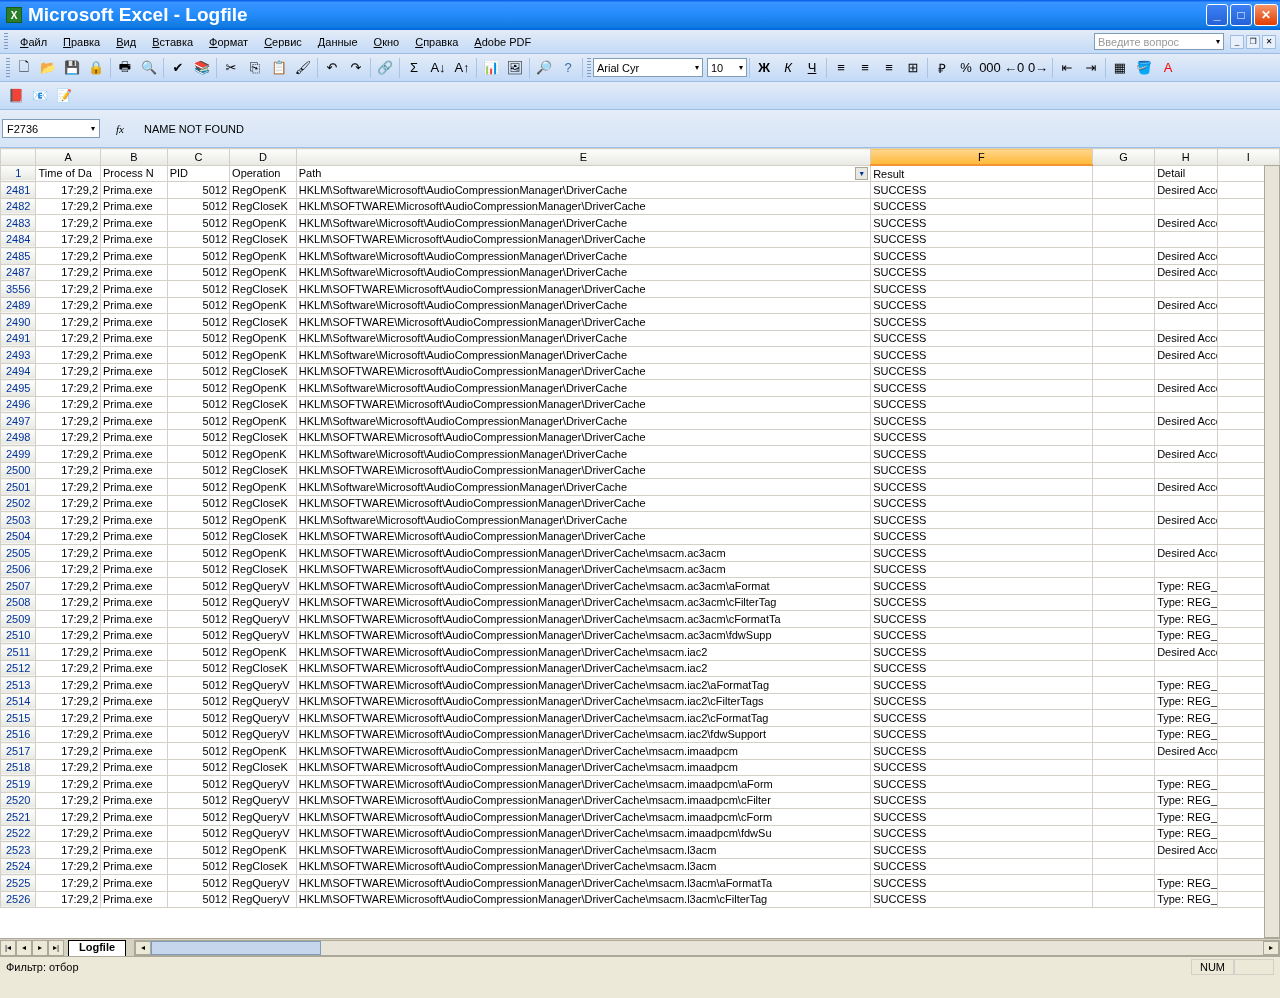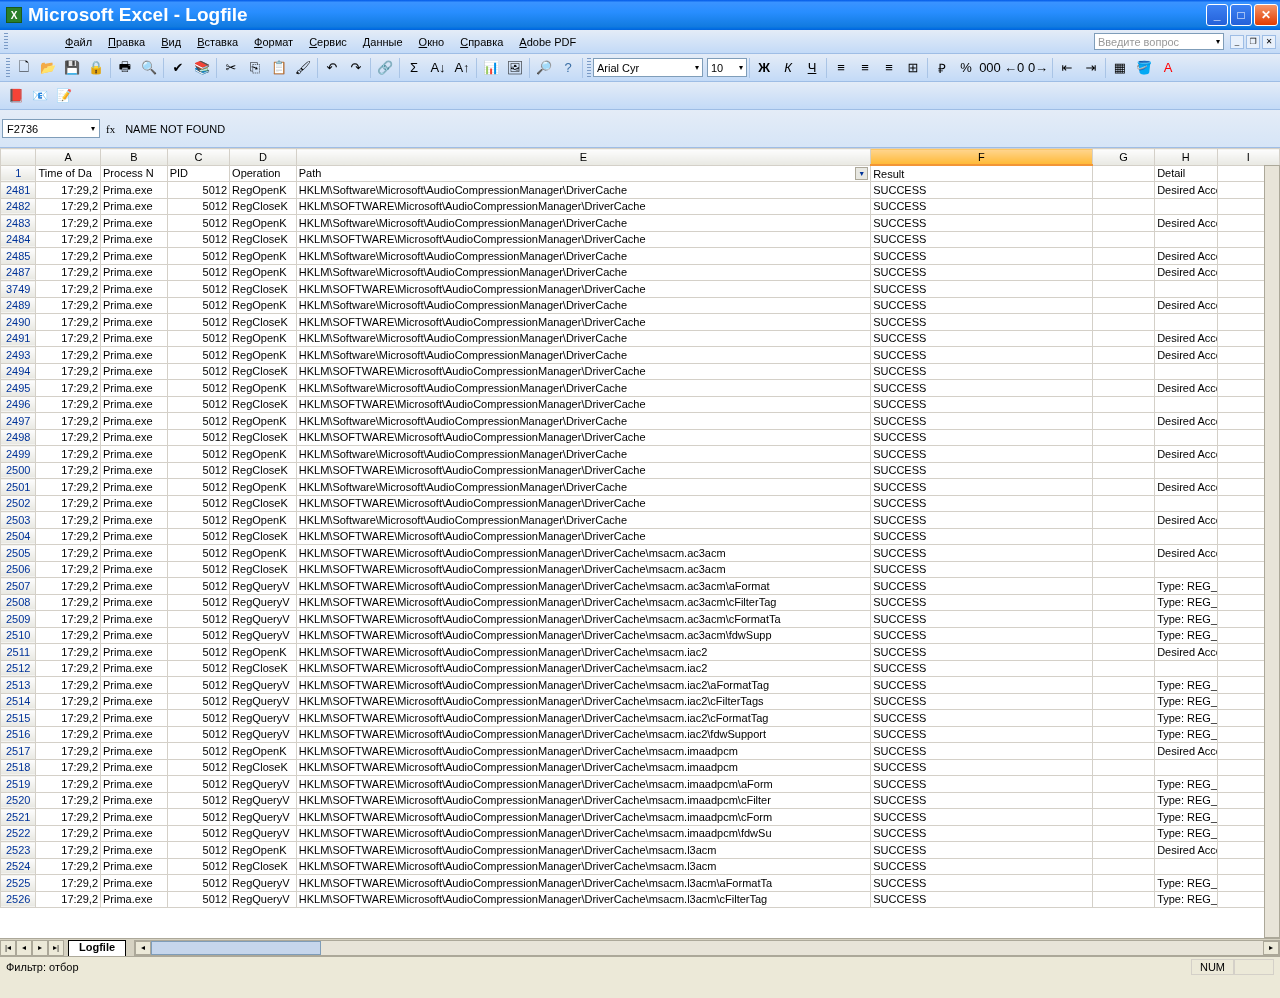"Файл" div { margin-left: 45px -> none }
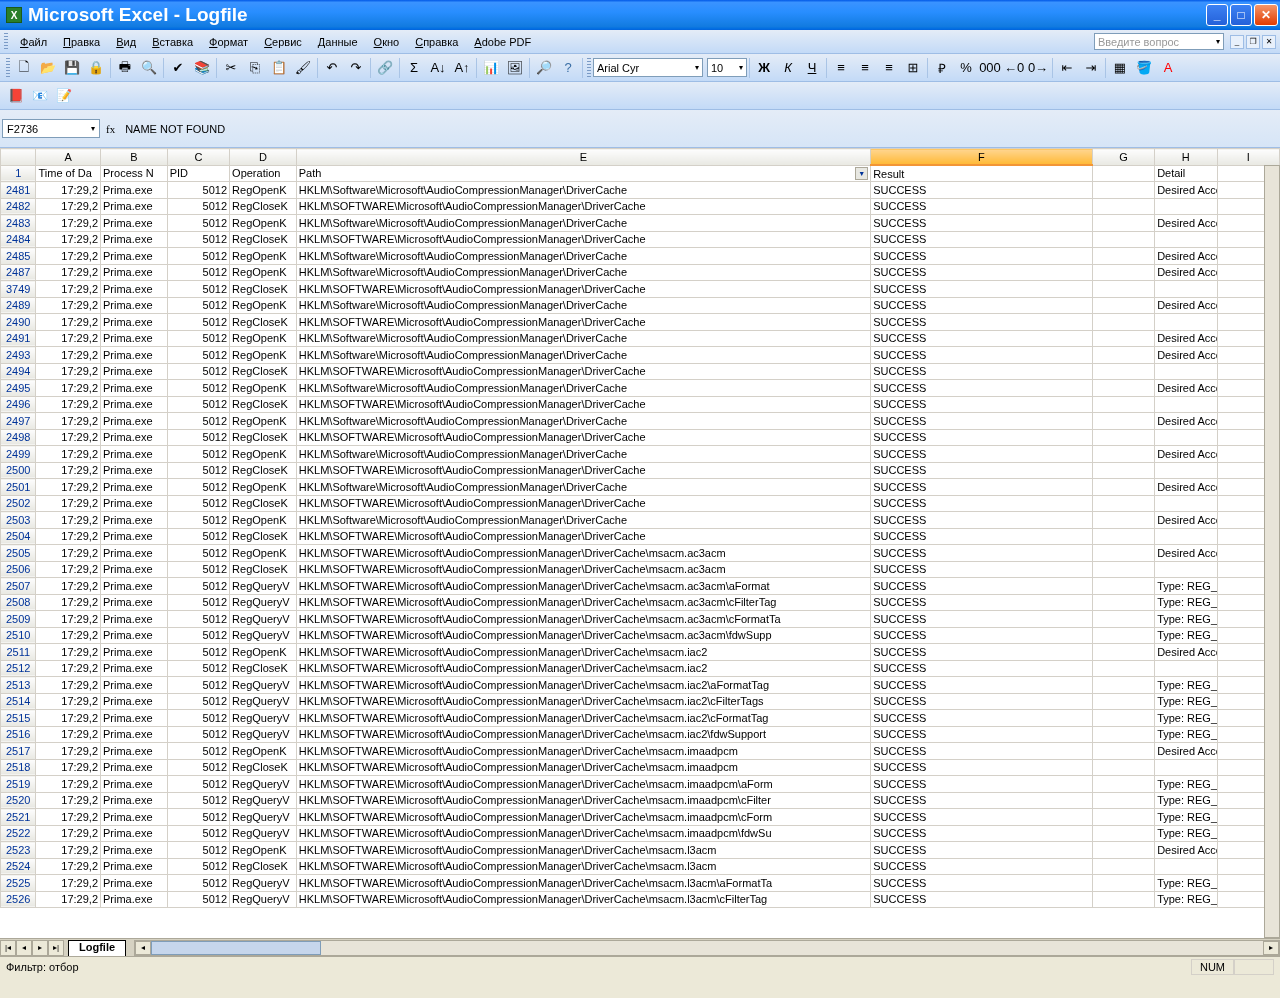"fx" .fx { font-style: none -> italic; margin: 0 6px -> 0 16px }
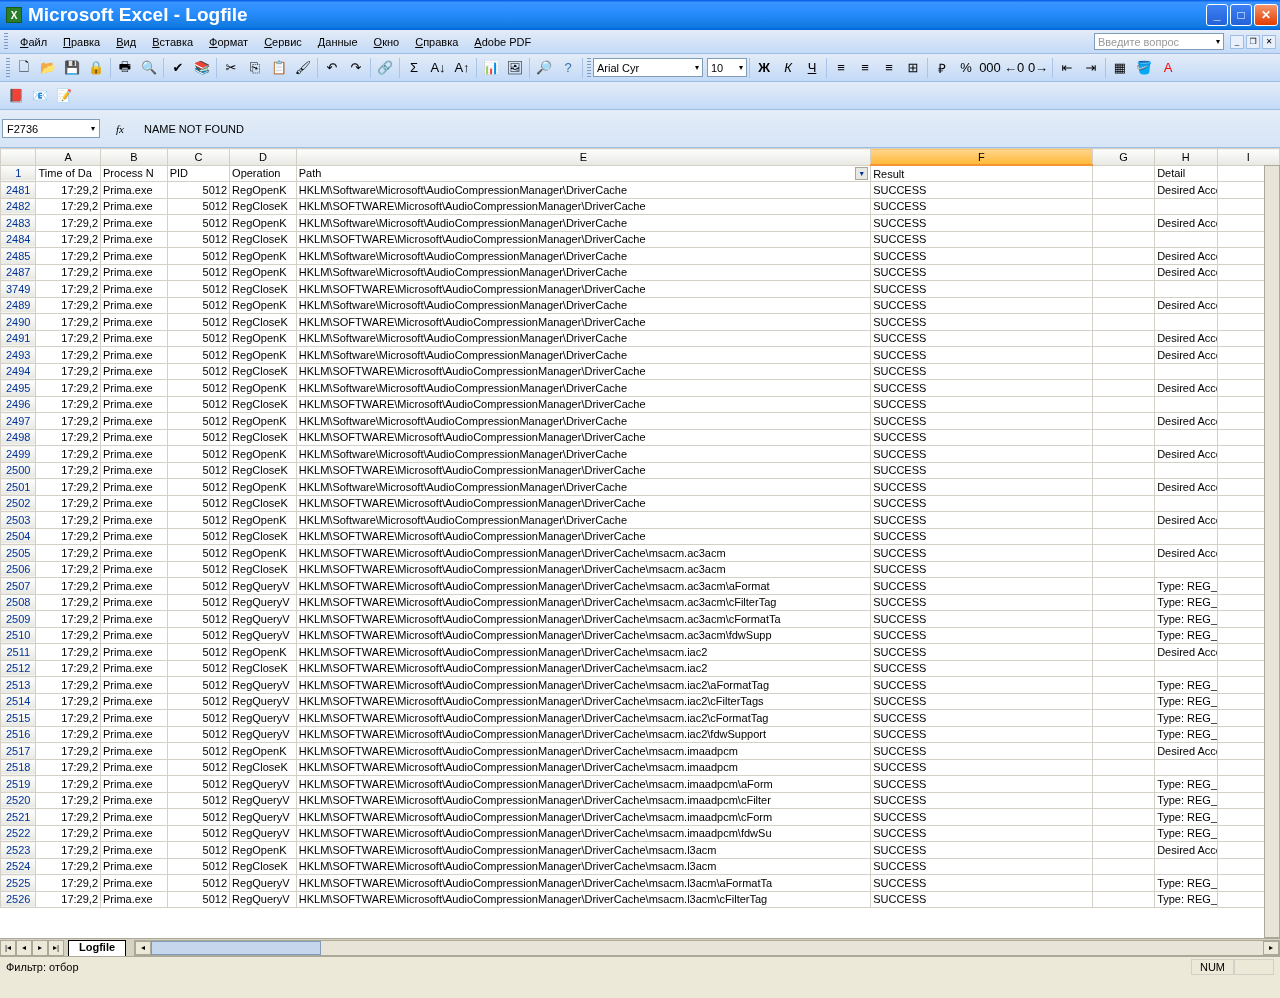"3749" th.rowhdr { text: 3749 -> 3556 }
